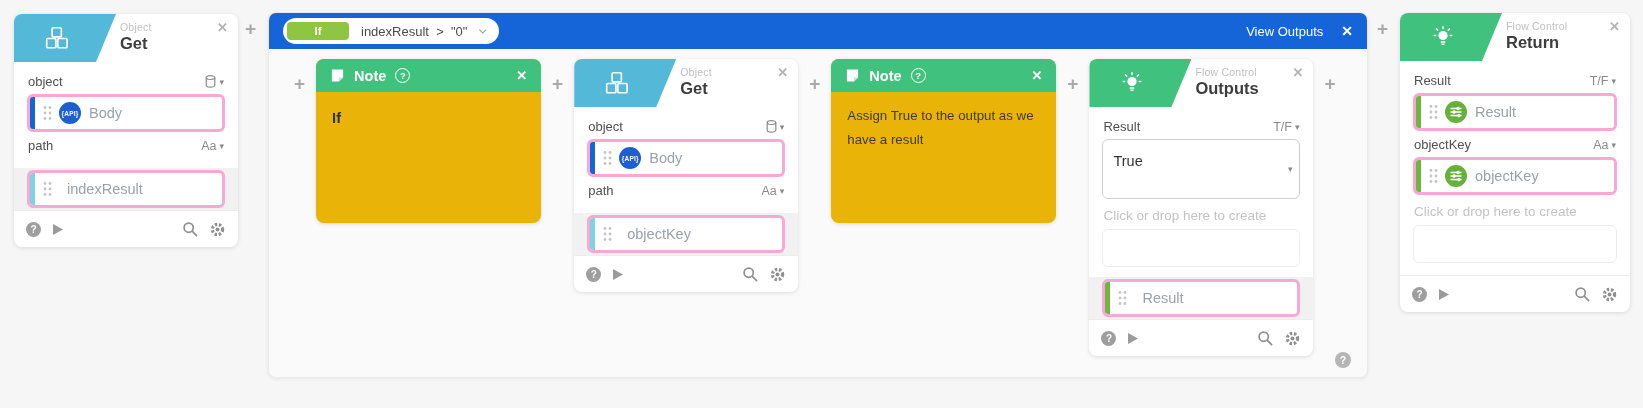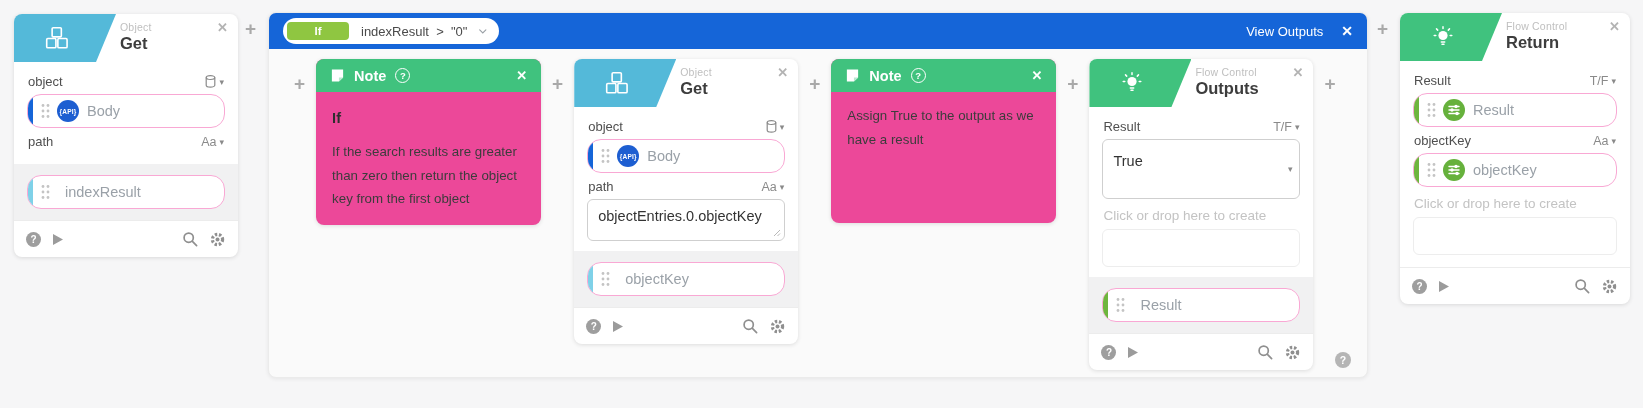"Note" .note-card { background: #ec4899 -> #eab308 }
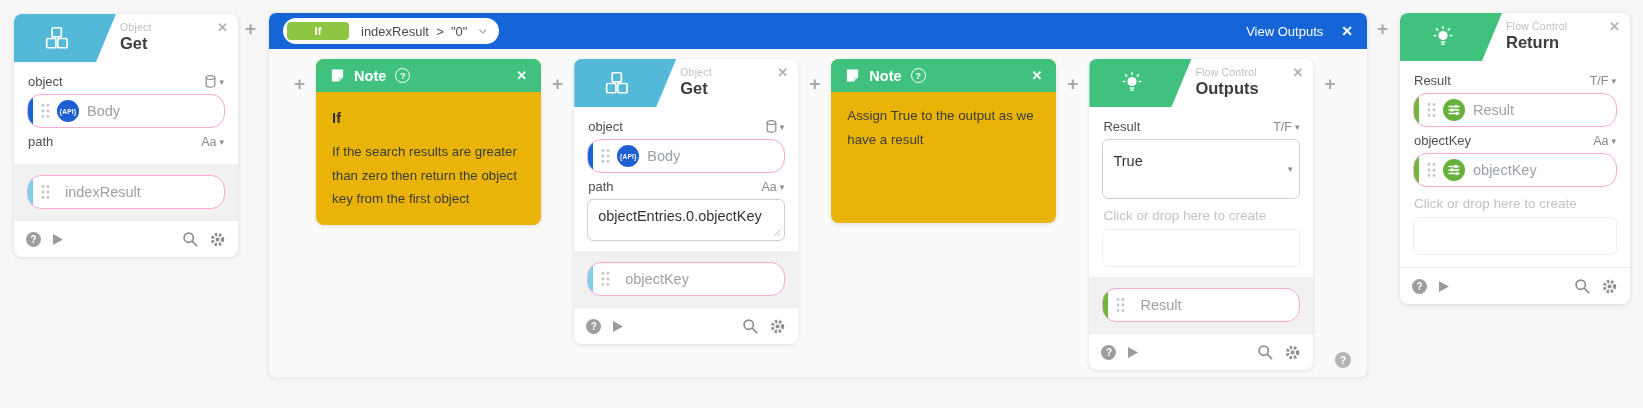"Body" .token-input { border: 1px solid #f9a8d4 -> 3px solid #f9a8d4; border-radius: 14px -> 6px }
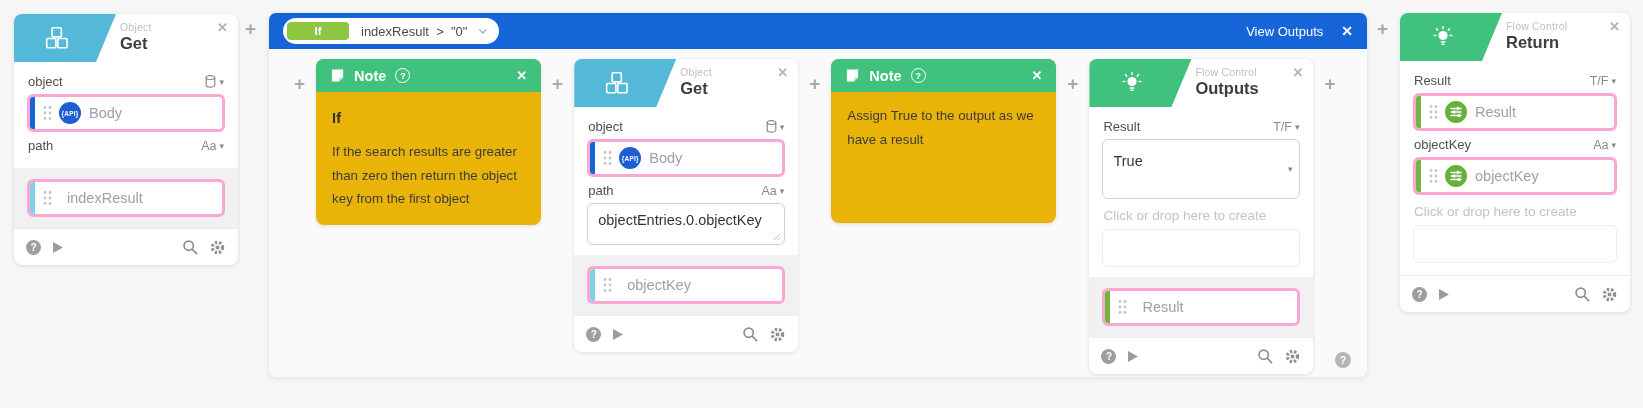"If the search results are" div.note-text { html: <div>If the search results are greater than zero then return the object key from the first object</div> -> none }
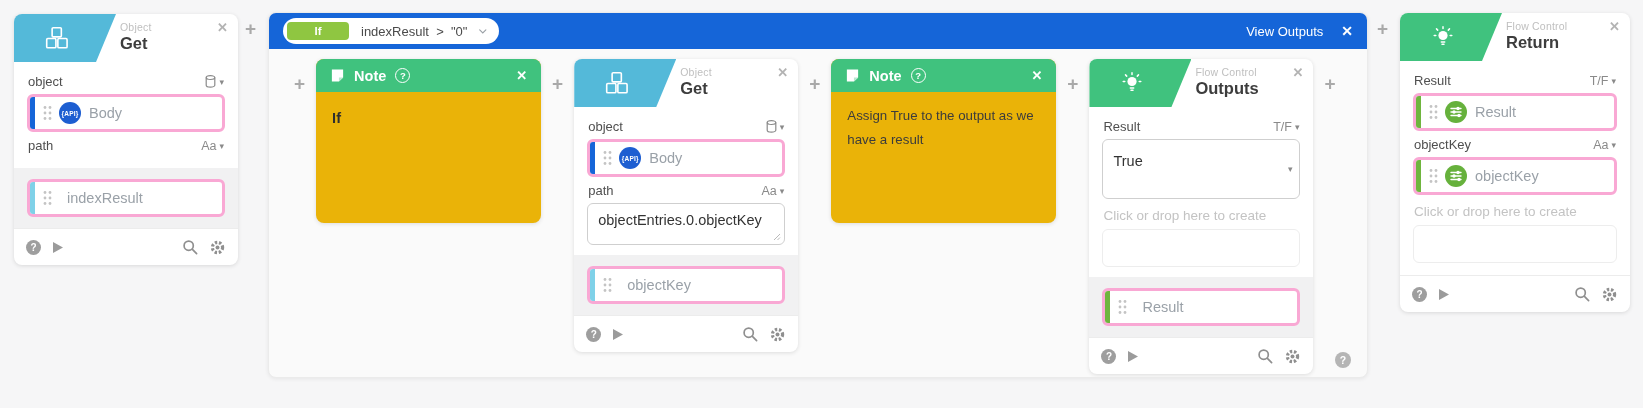"indexResult" .step-outputs { padding: 11px 13px -> 2px 13px }
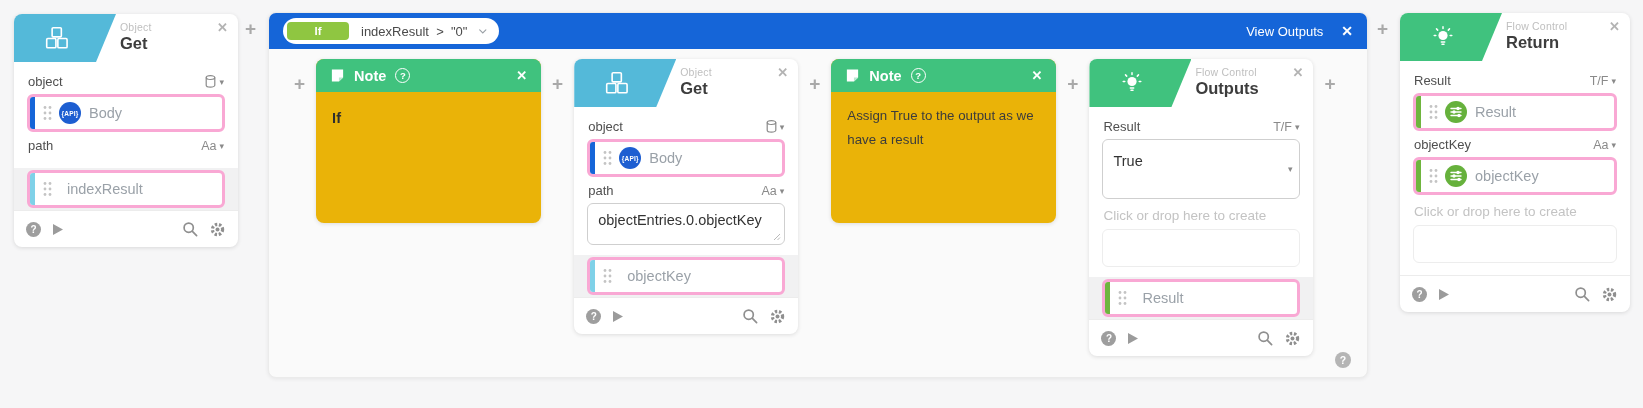"objectEntries.0.objectKey" div.text-area { html: <div> <span>objectEntries.0.objectKey</span> <svg> <path></path> </svg> </div> -> none }
